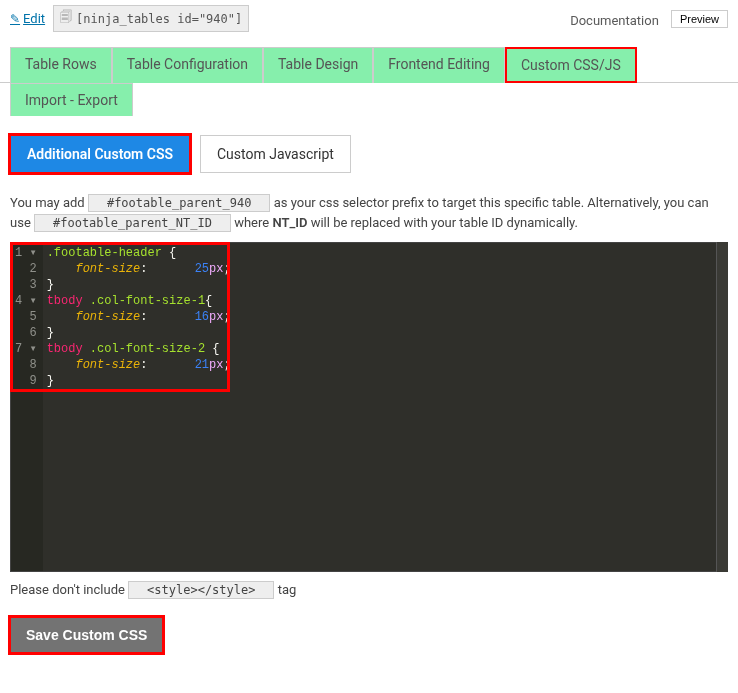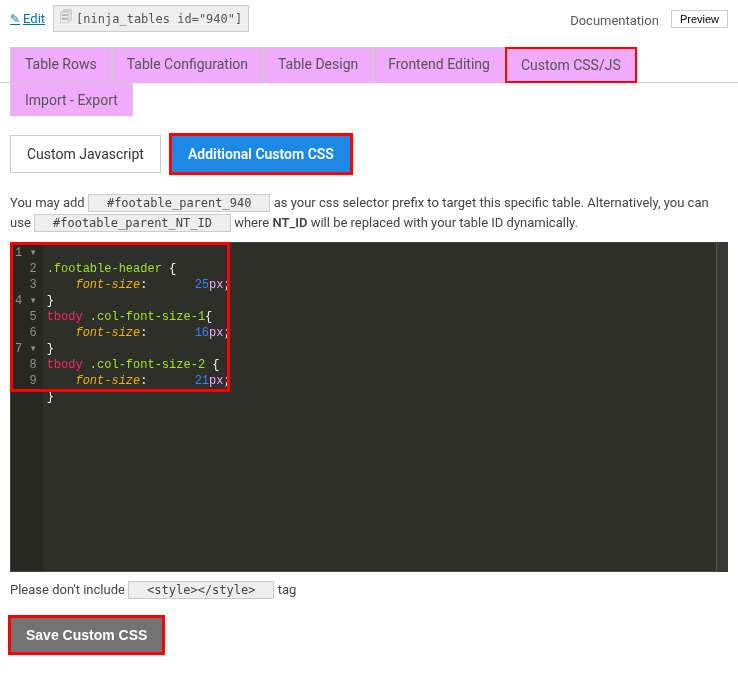"Table Rows" .tab { background: #f0abfc -> #86efac }
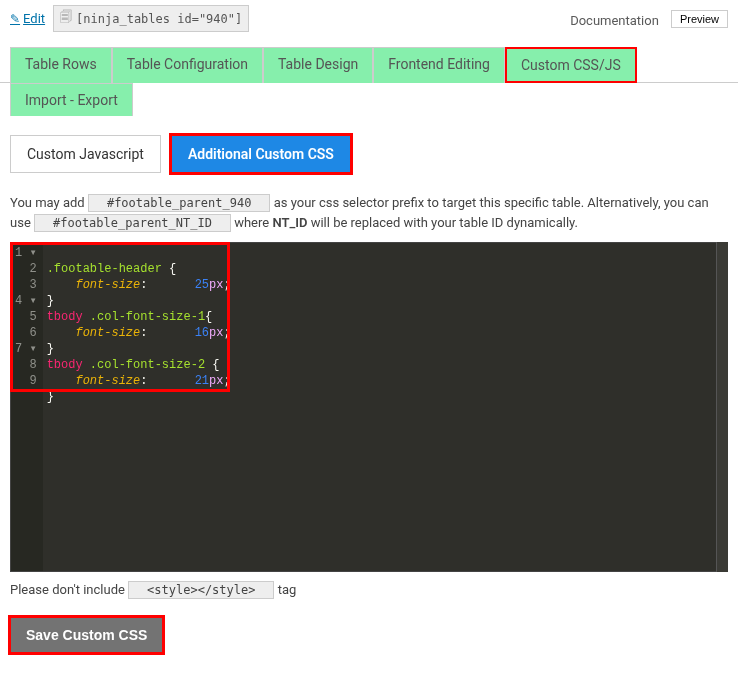"Custom Javascript" div.subtab { order: before "Additional Custom CSS" -> after "Additional Custom CSS" }
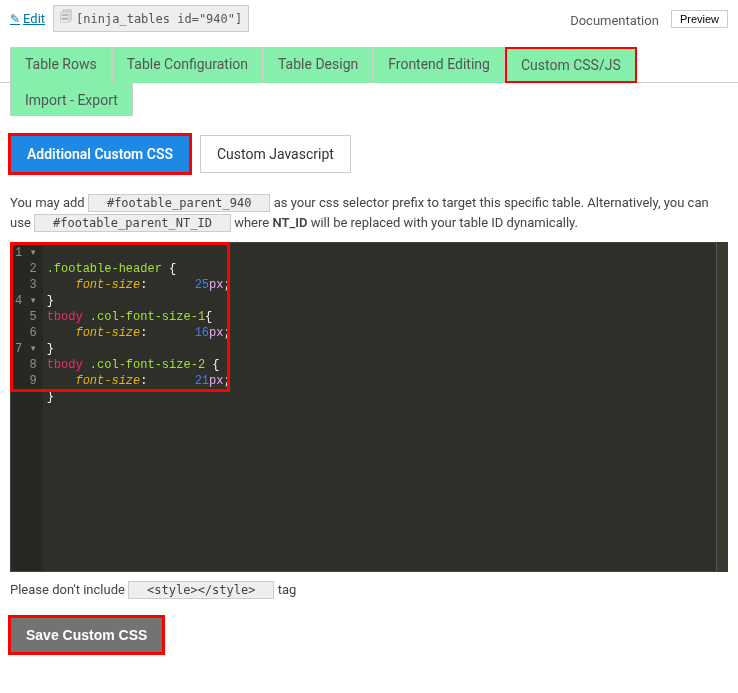".footable-header {" .code { padding: 18px 4px -> 2px 4px }
